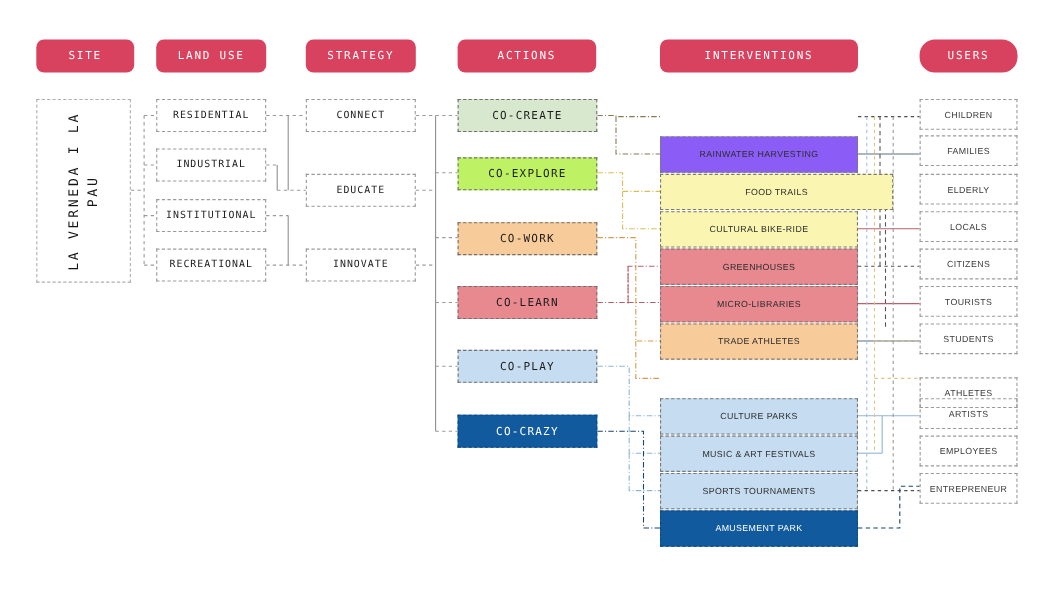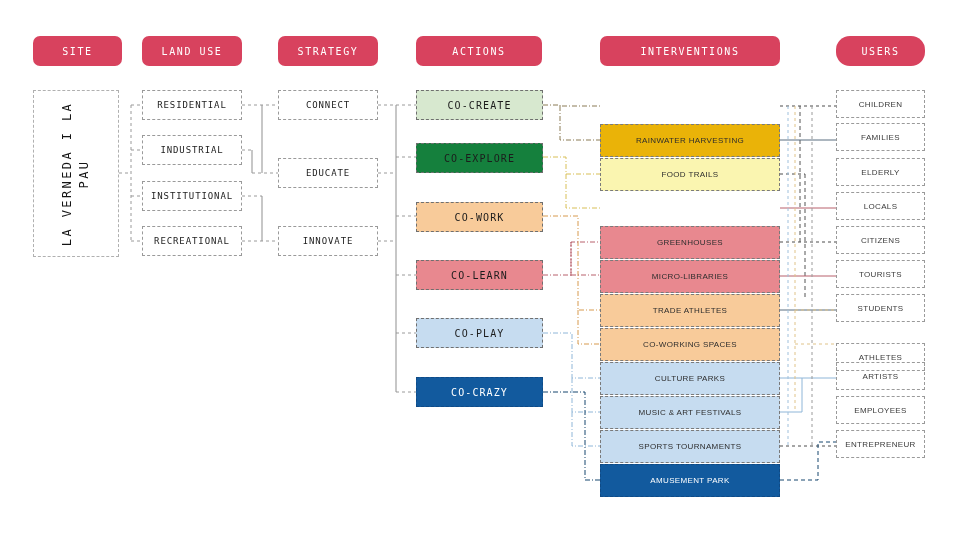"RAINWATER HARVESTING" div.intervention { background: #eab308 -> #8b5cf6 }
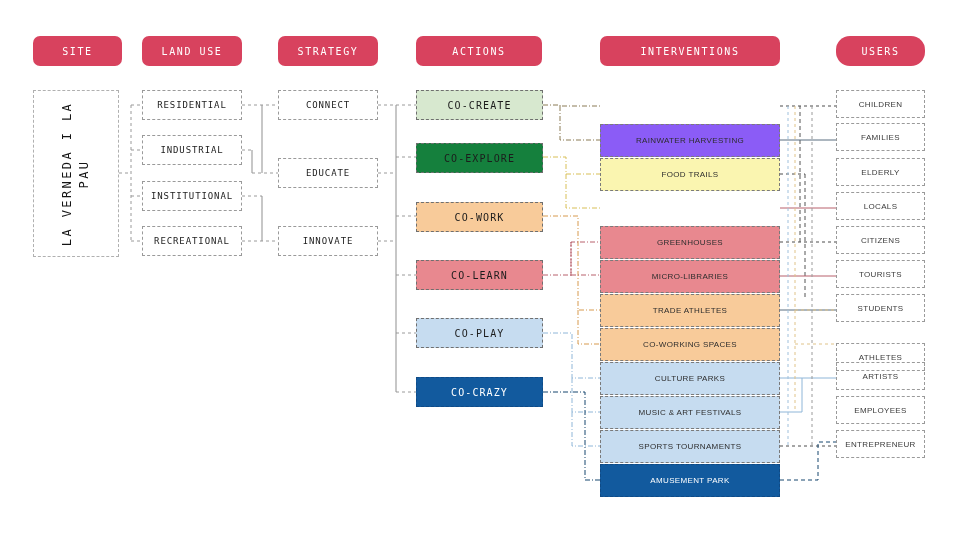"CO-EXPLORE" div.action { background: #15803d -> #bef264 }
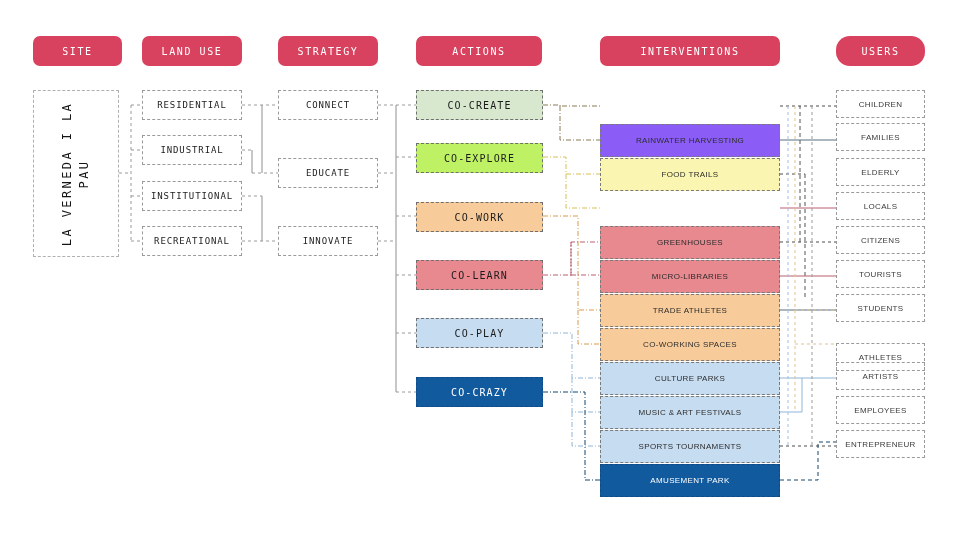"FOOD TRAILS" div.intervention { width: 180px -> 212px }
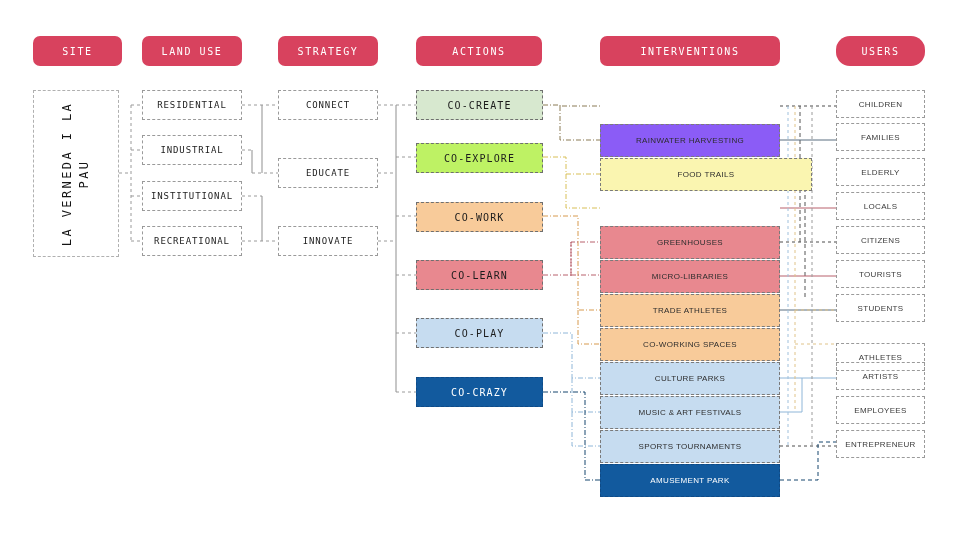"CULTURAL BIKE-RIDE" div.intervention { html: none -> <div> <span>CULTURAL BIKE-RIDE</span> </div> }
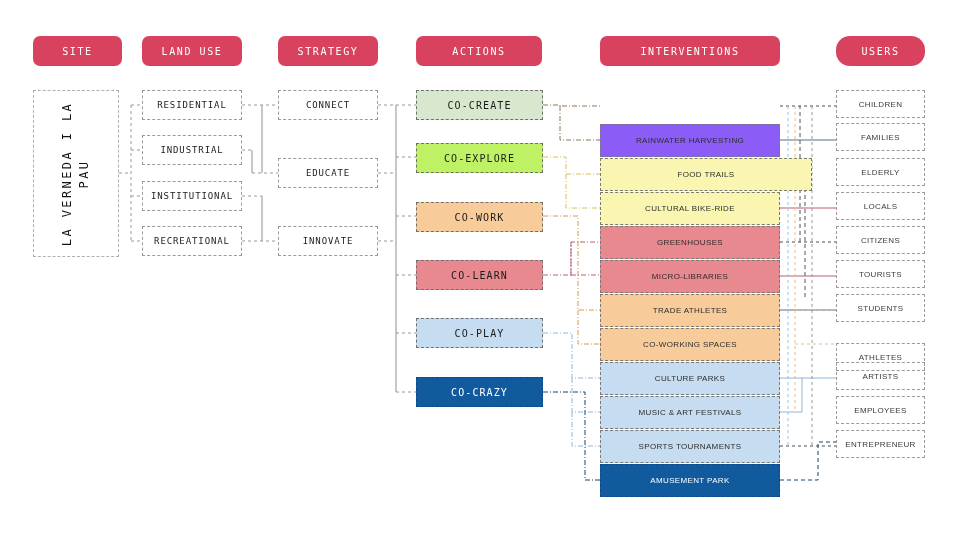"CO-WORKING SPACES" div.intervention { html: <div> <span>CO-WORKING SPACES</span> </div> -> none }
